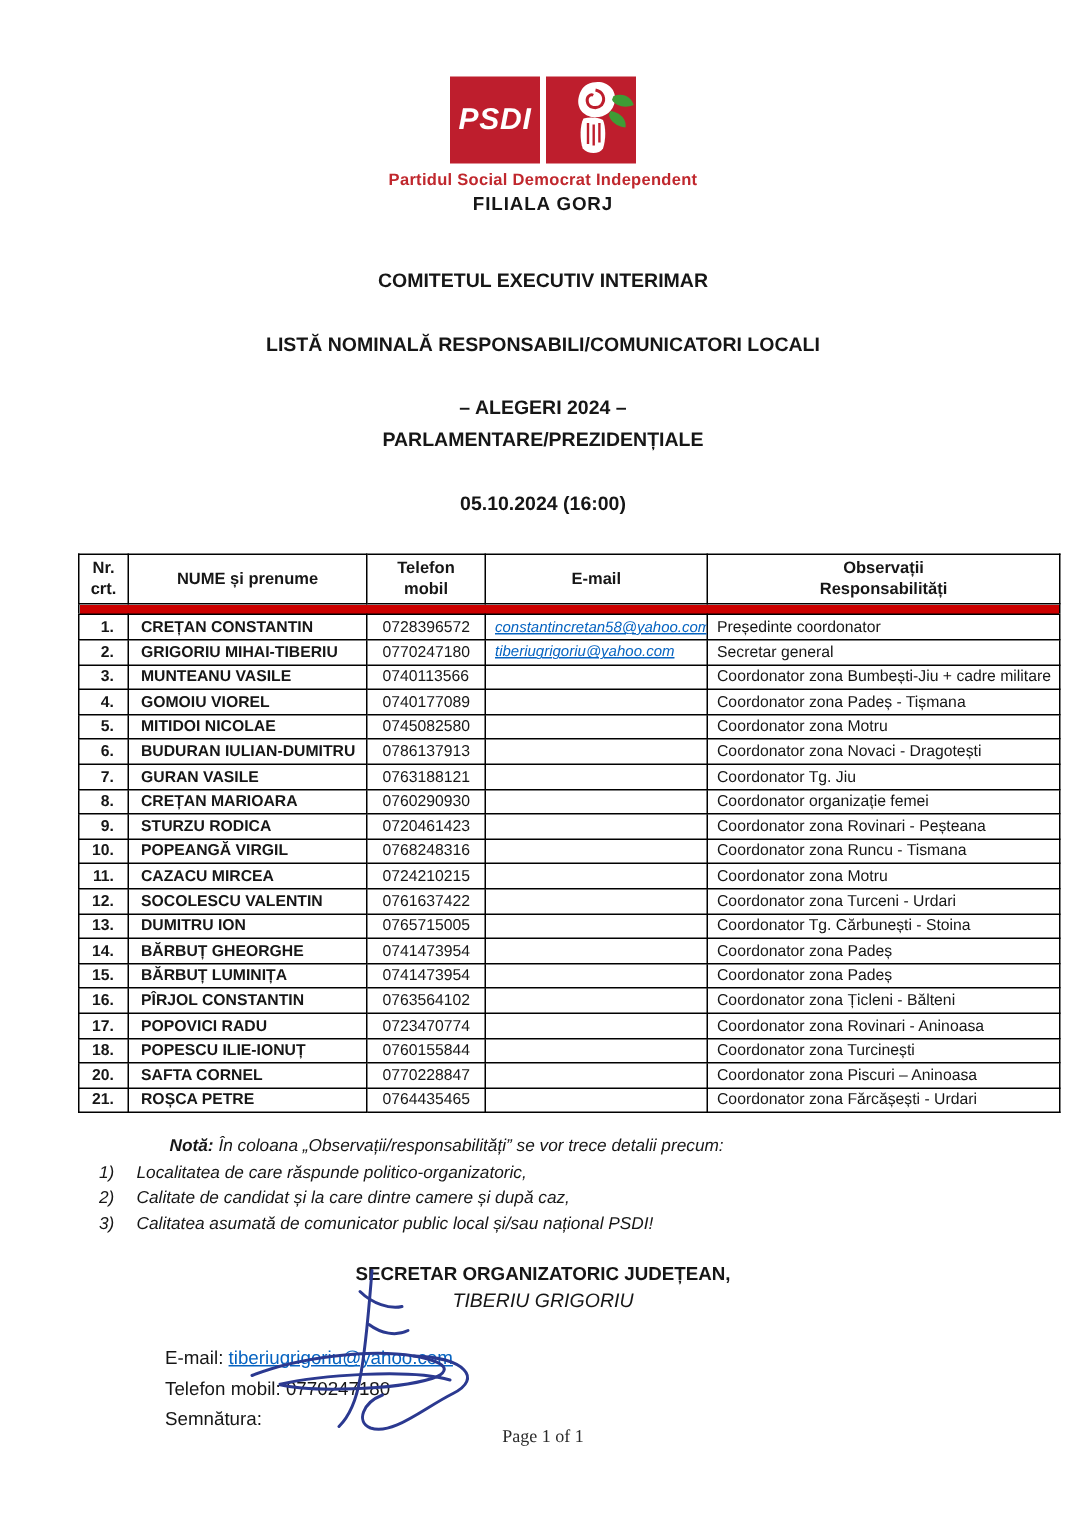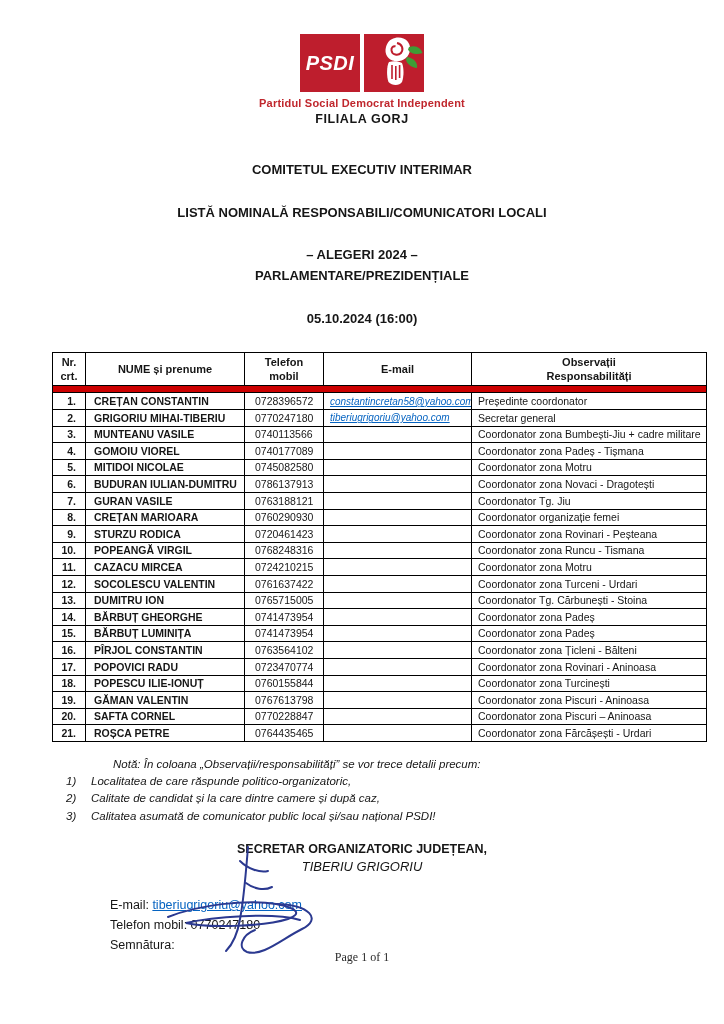"PSDI" .logo-row { padding-top: 34px -> 51px }
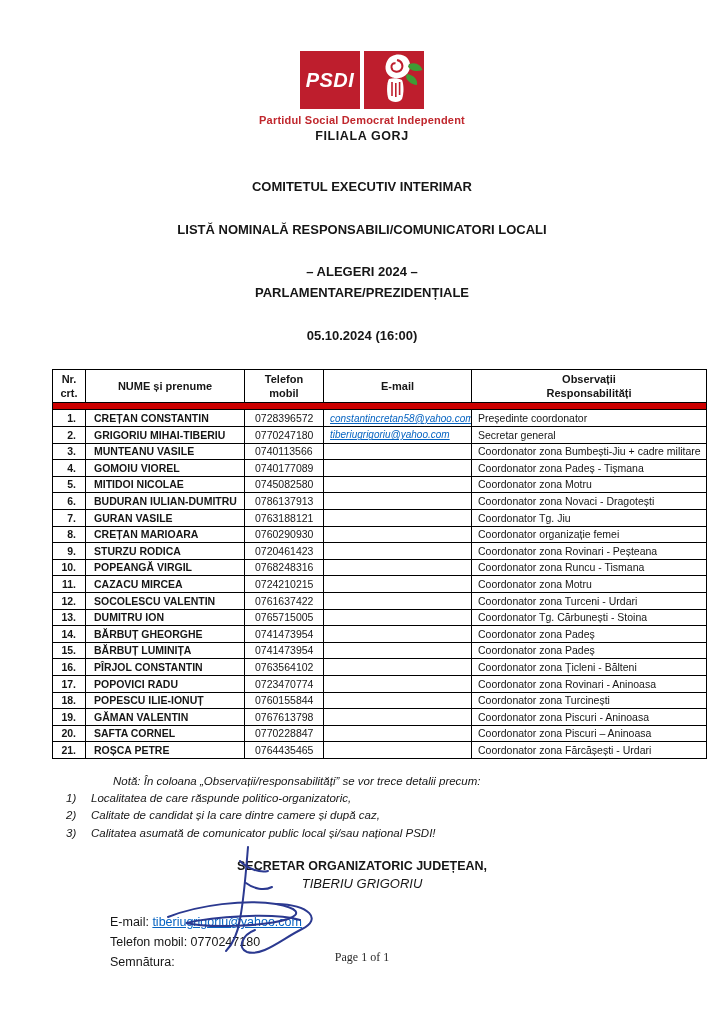"19." tr { html: <tr> <td>19.</td> <td>GĂMAN VALENTIN</td> <td>0767613798</td> <td></td> <td>Coordonator zona Piscuri - Aninoasa</td> </tr> -> none }
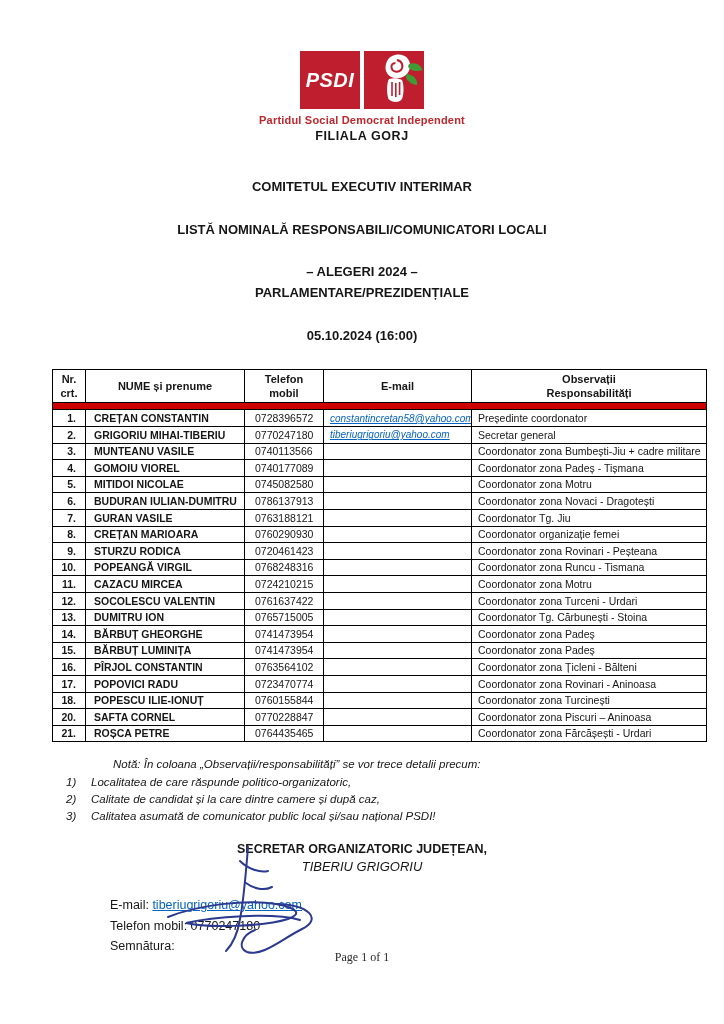"Notă:" .note-label { font-weight: normal -> bold }
